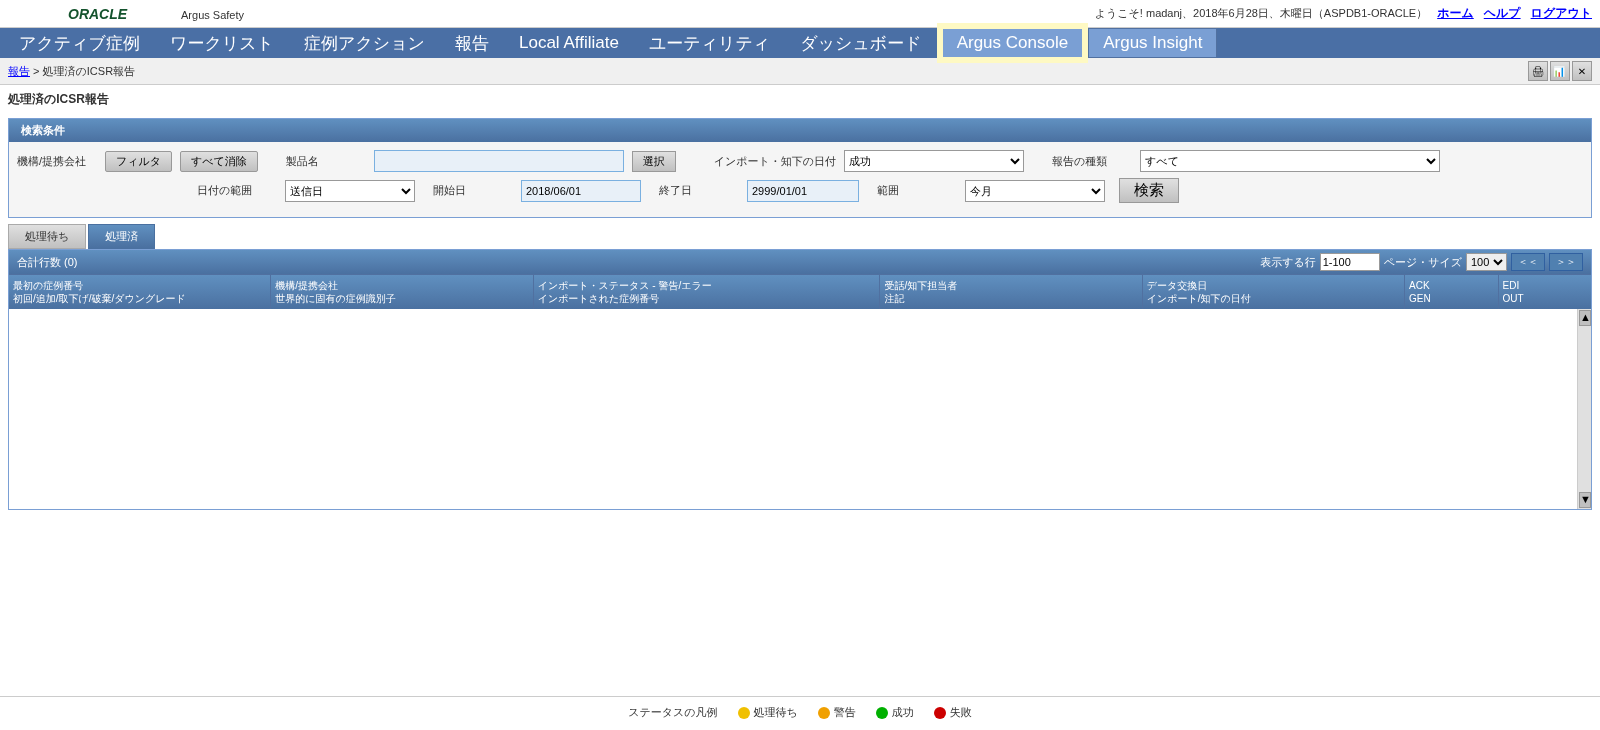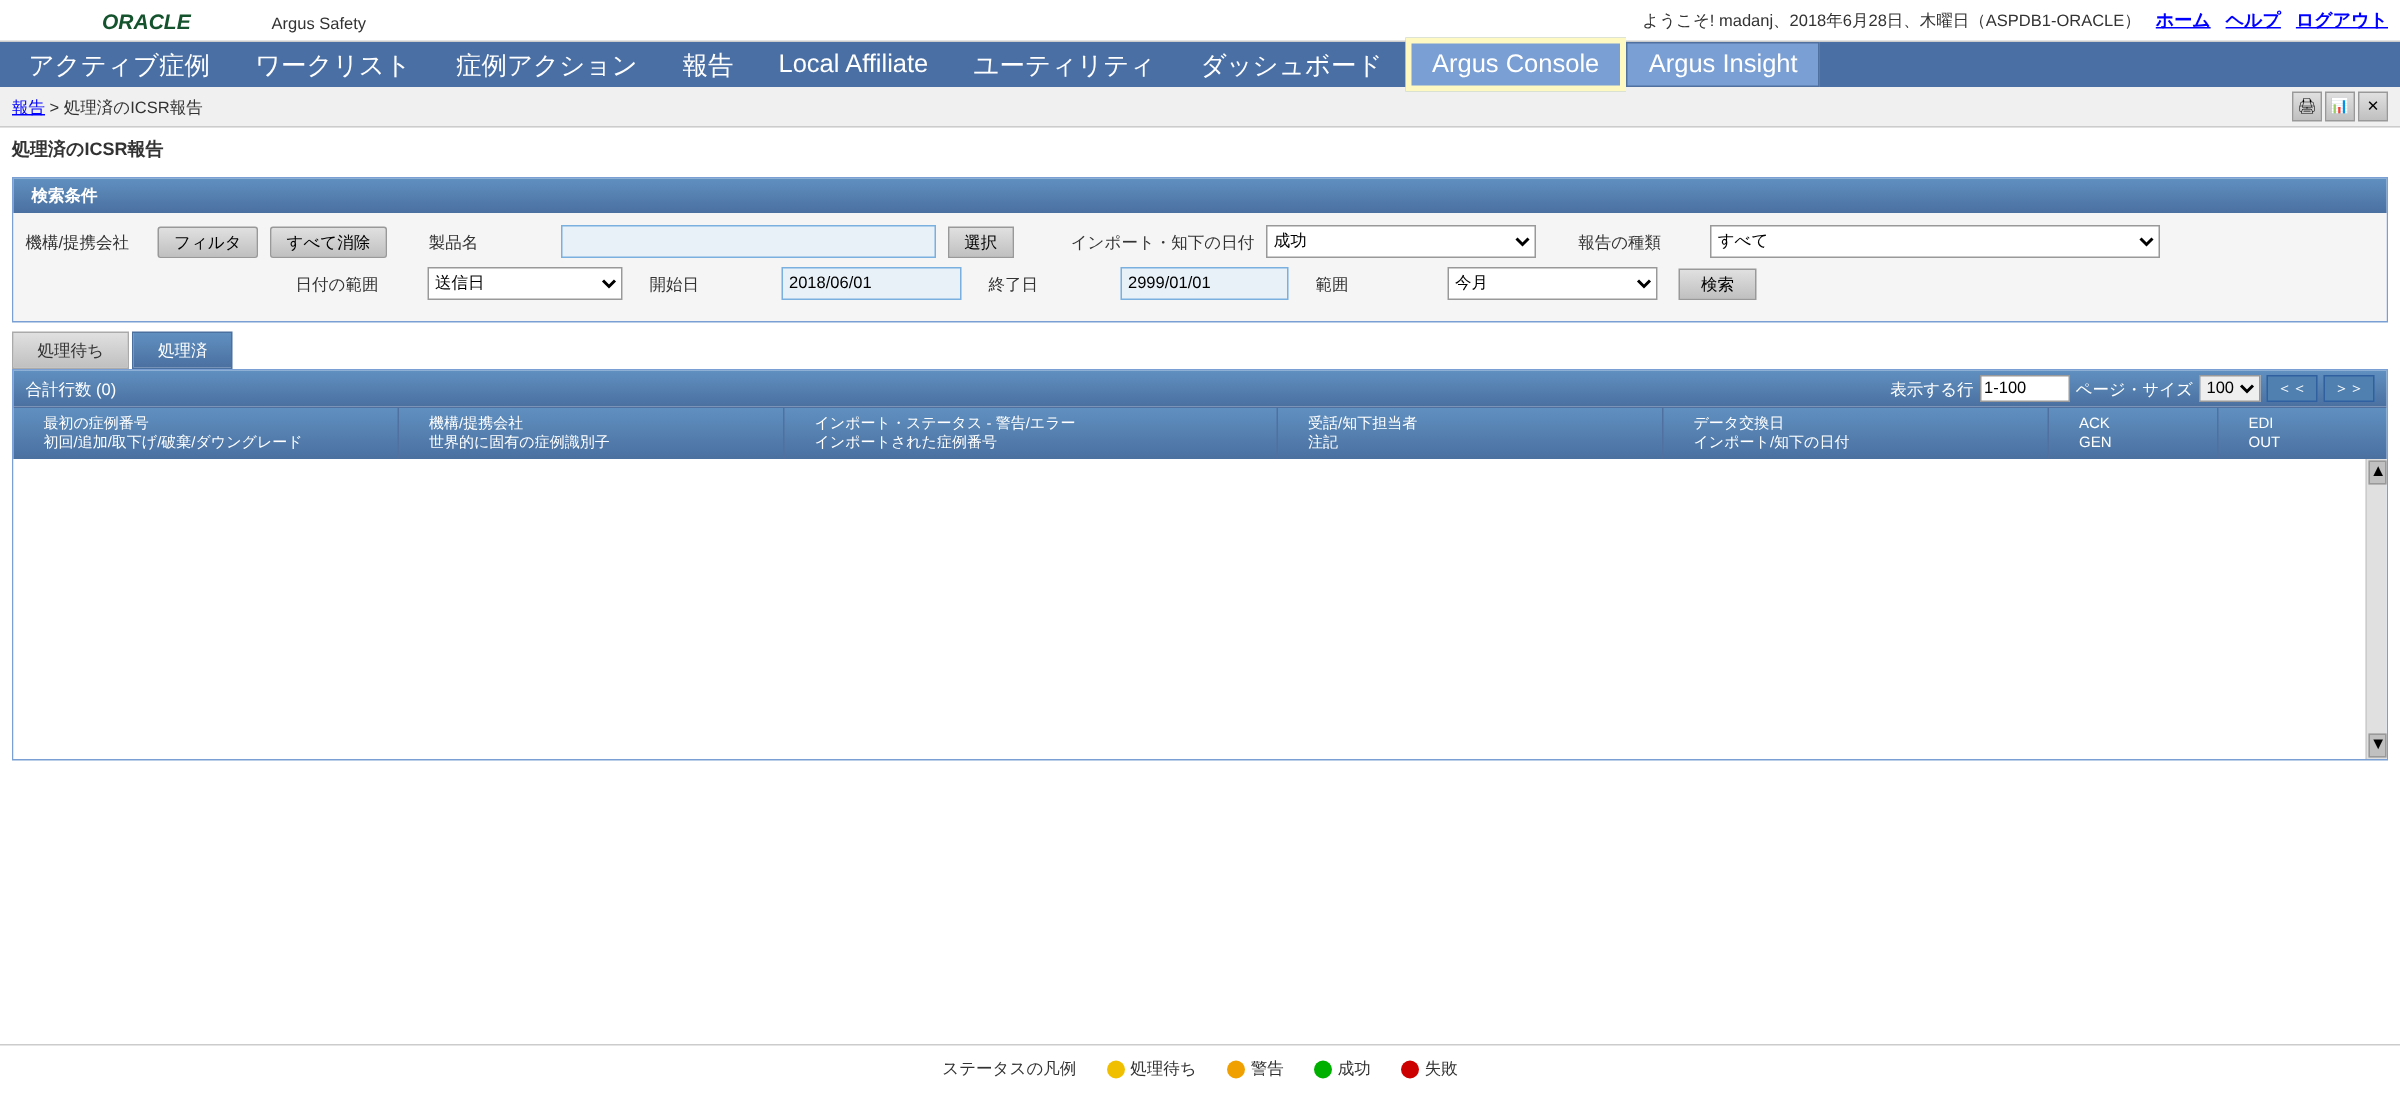"Argus Console" .nav-tab.argus-console { border: 4px solid #fef9c3 -> 6px solid #fef9c3 }
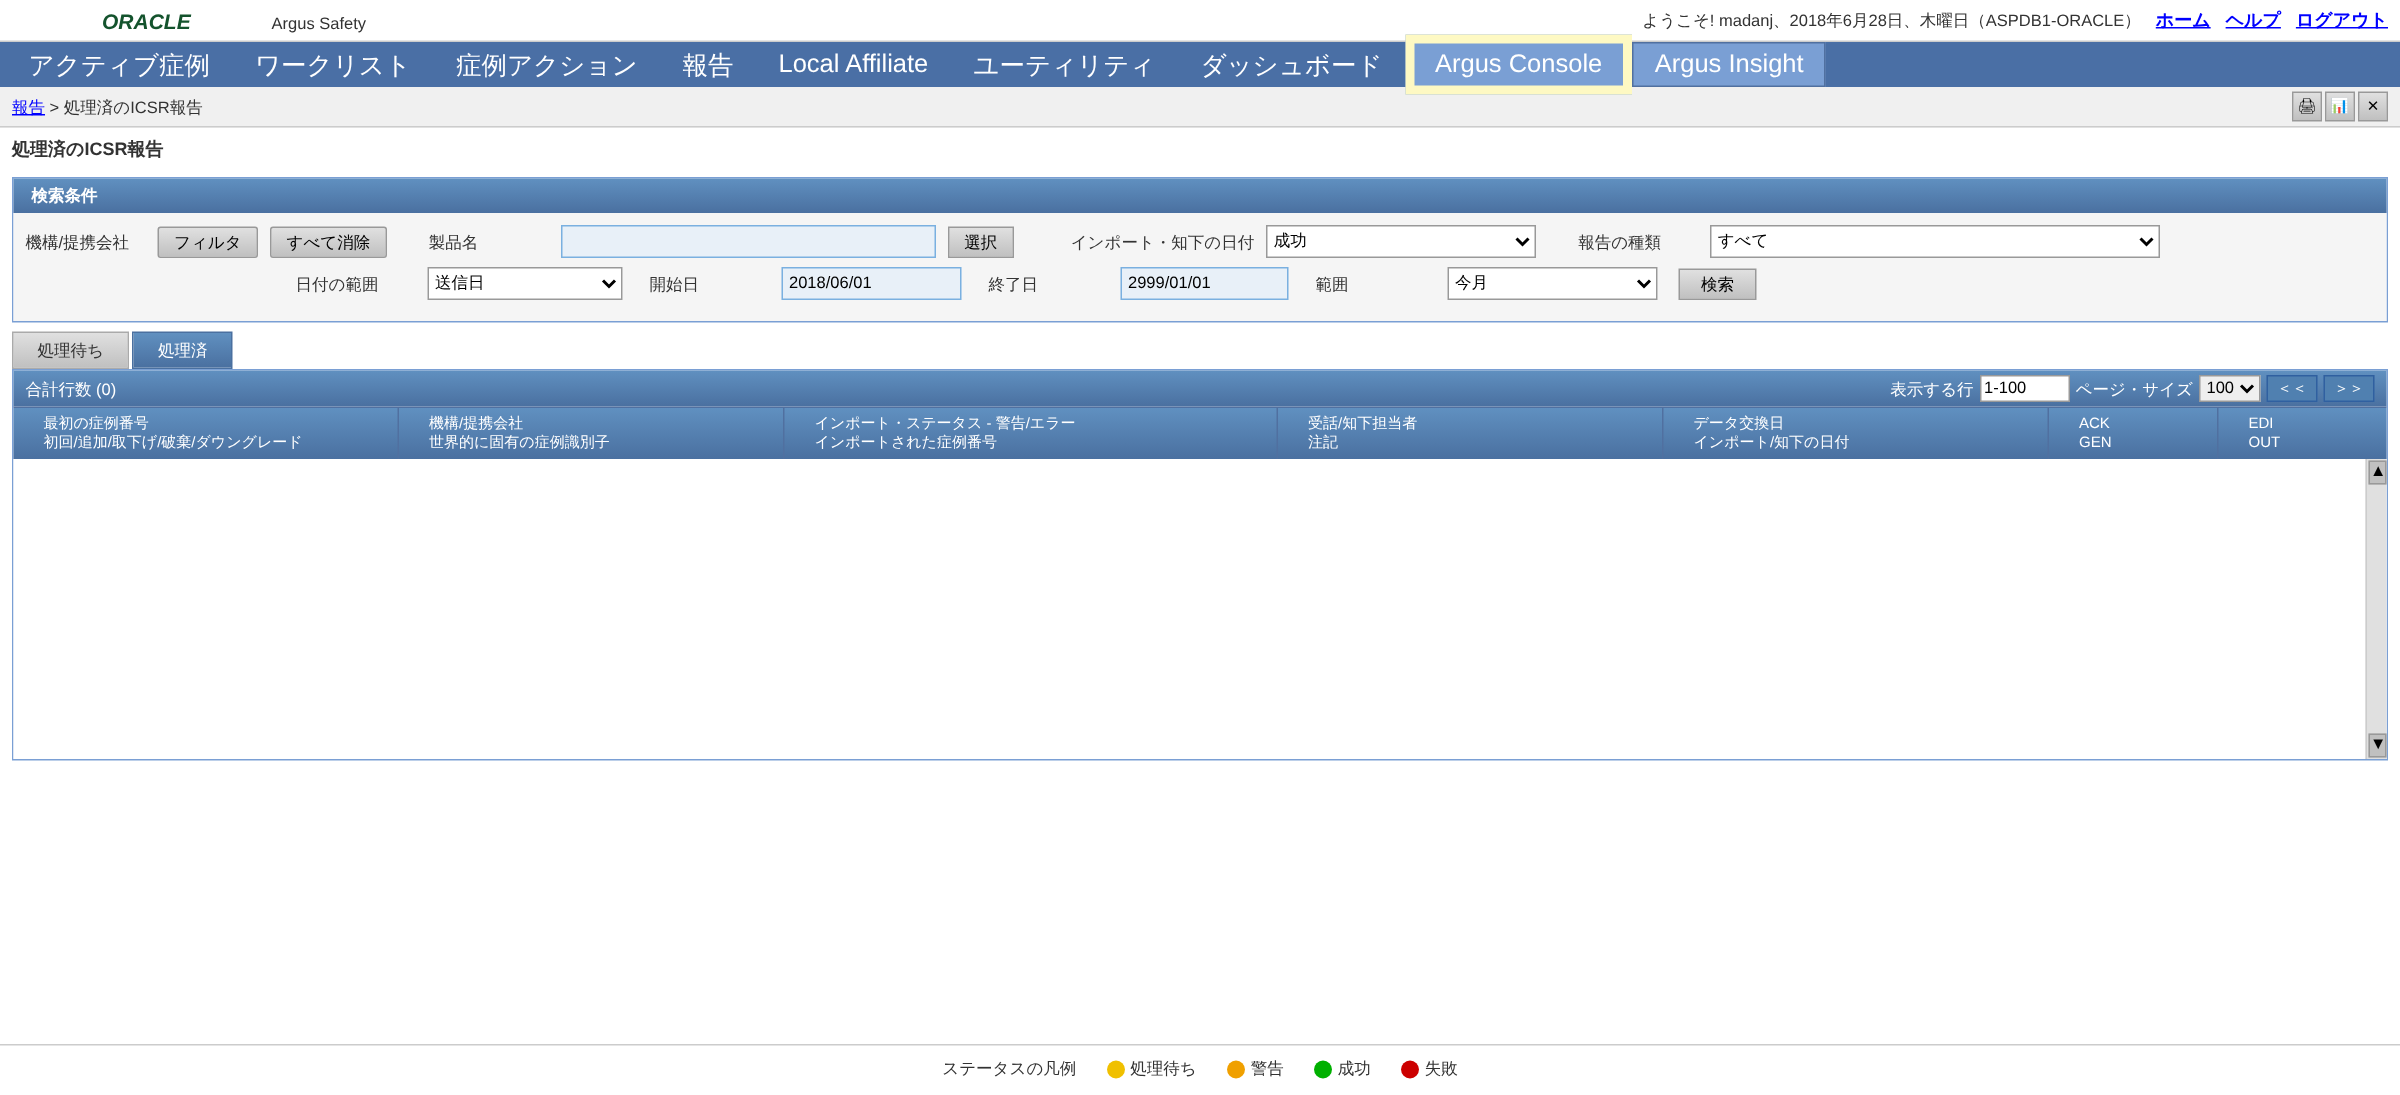"検索" .search-btn { font-size: 11px -> 15px }
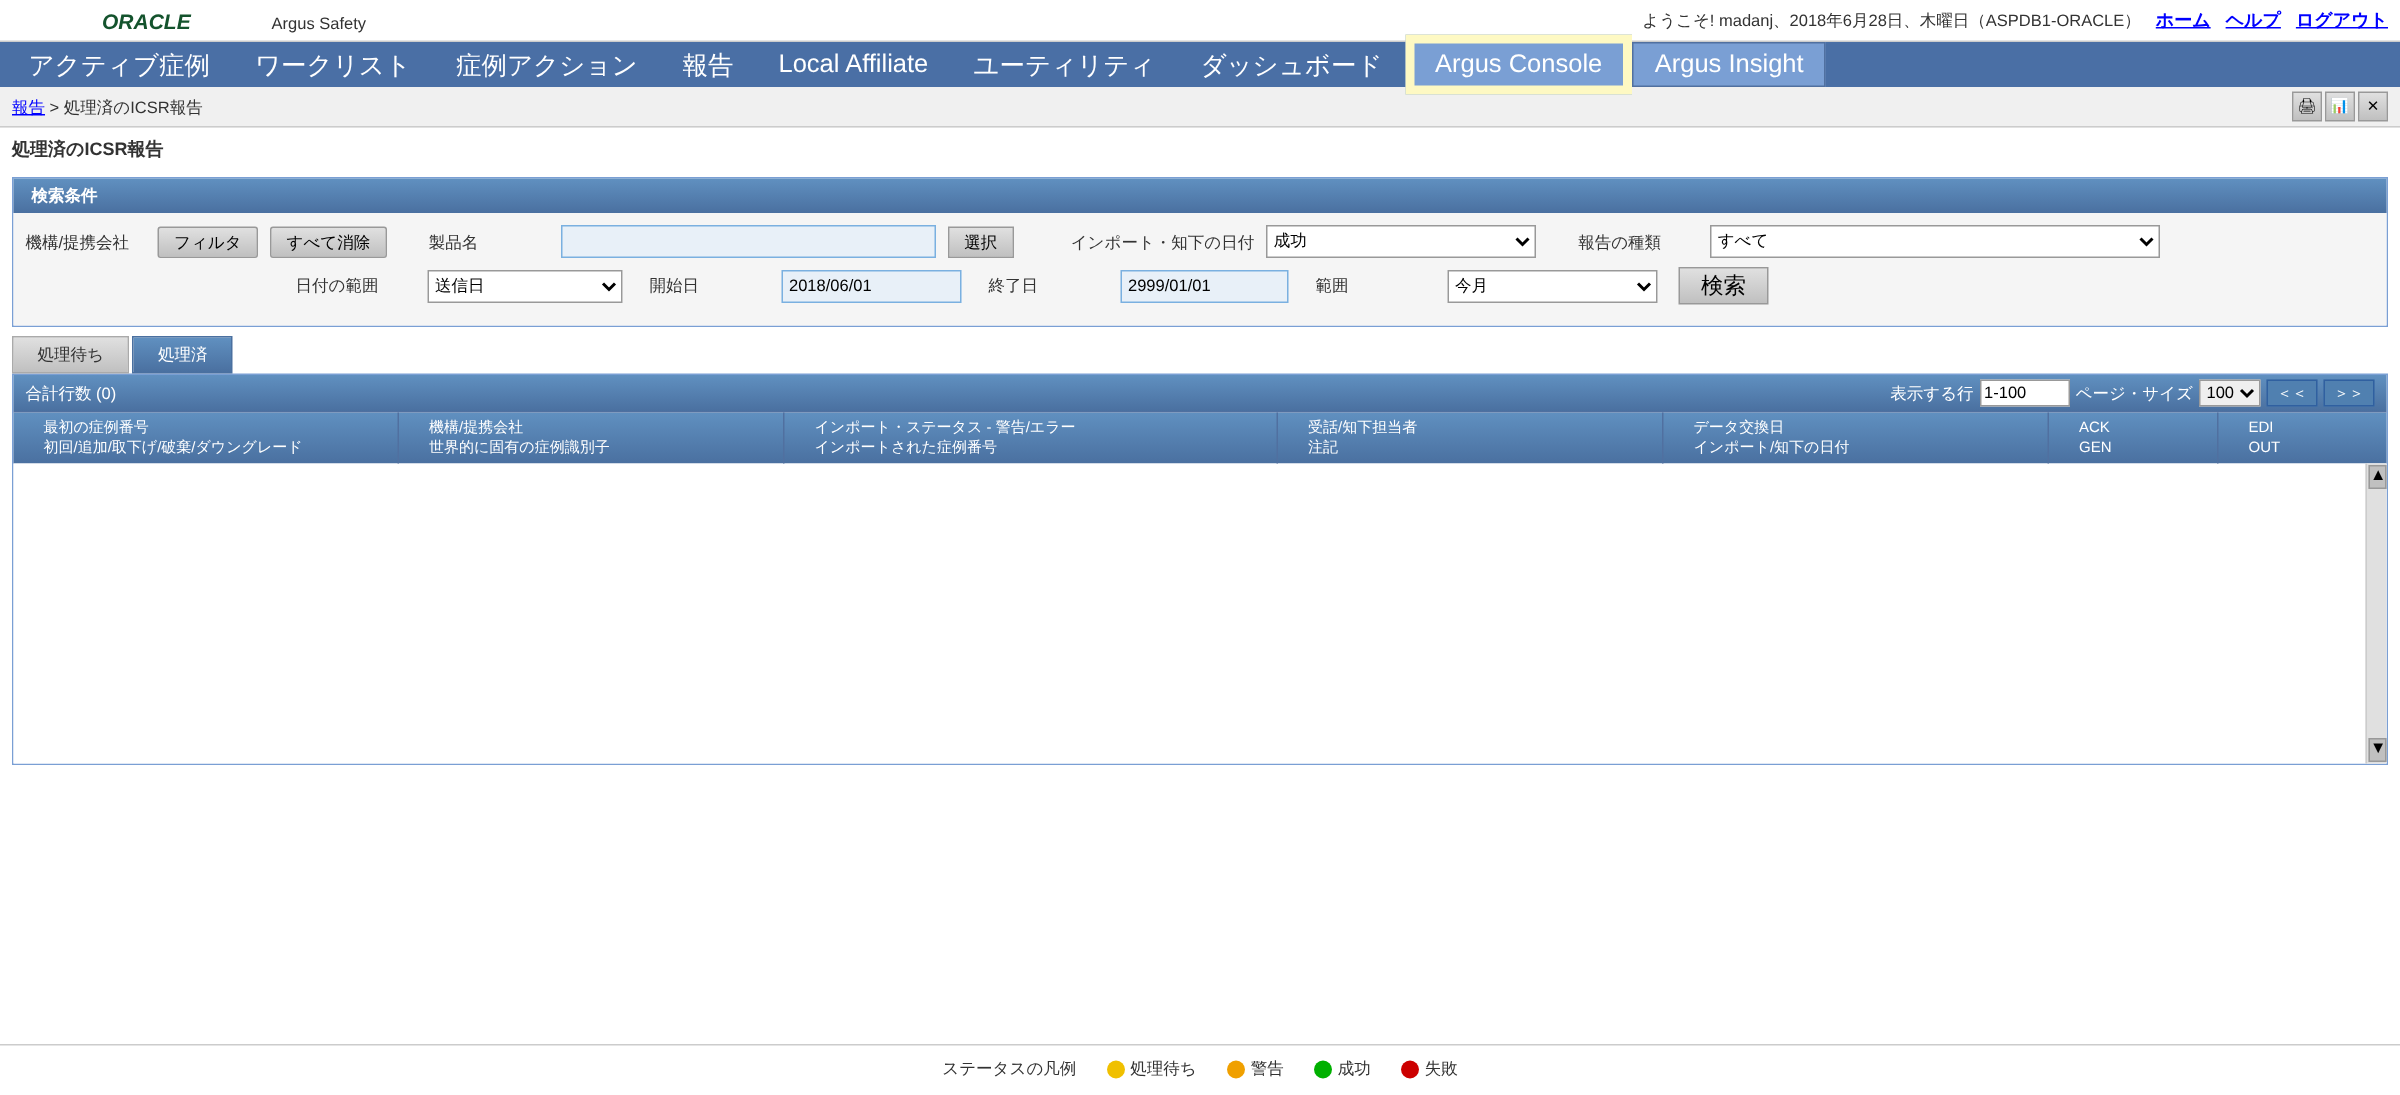"最初の症例番号" .th { padding: 4px 20px -> 4px 4px }
